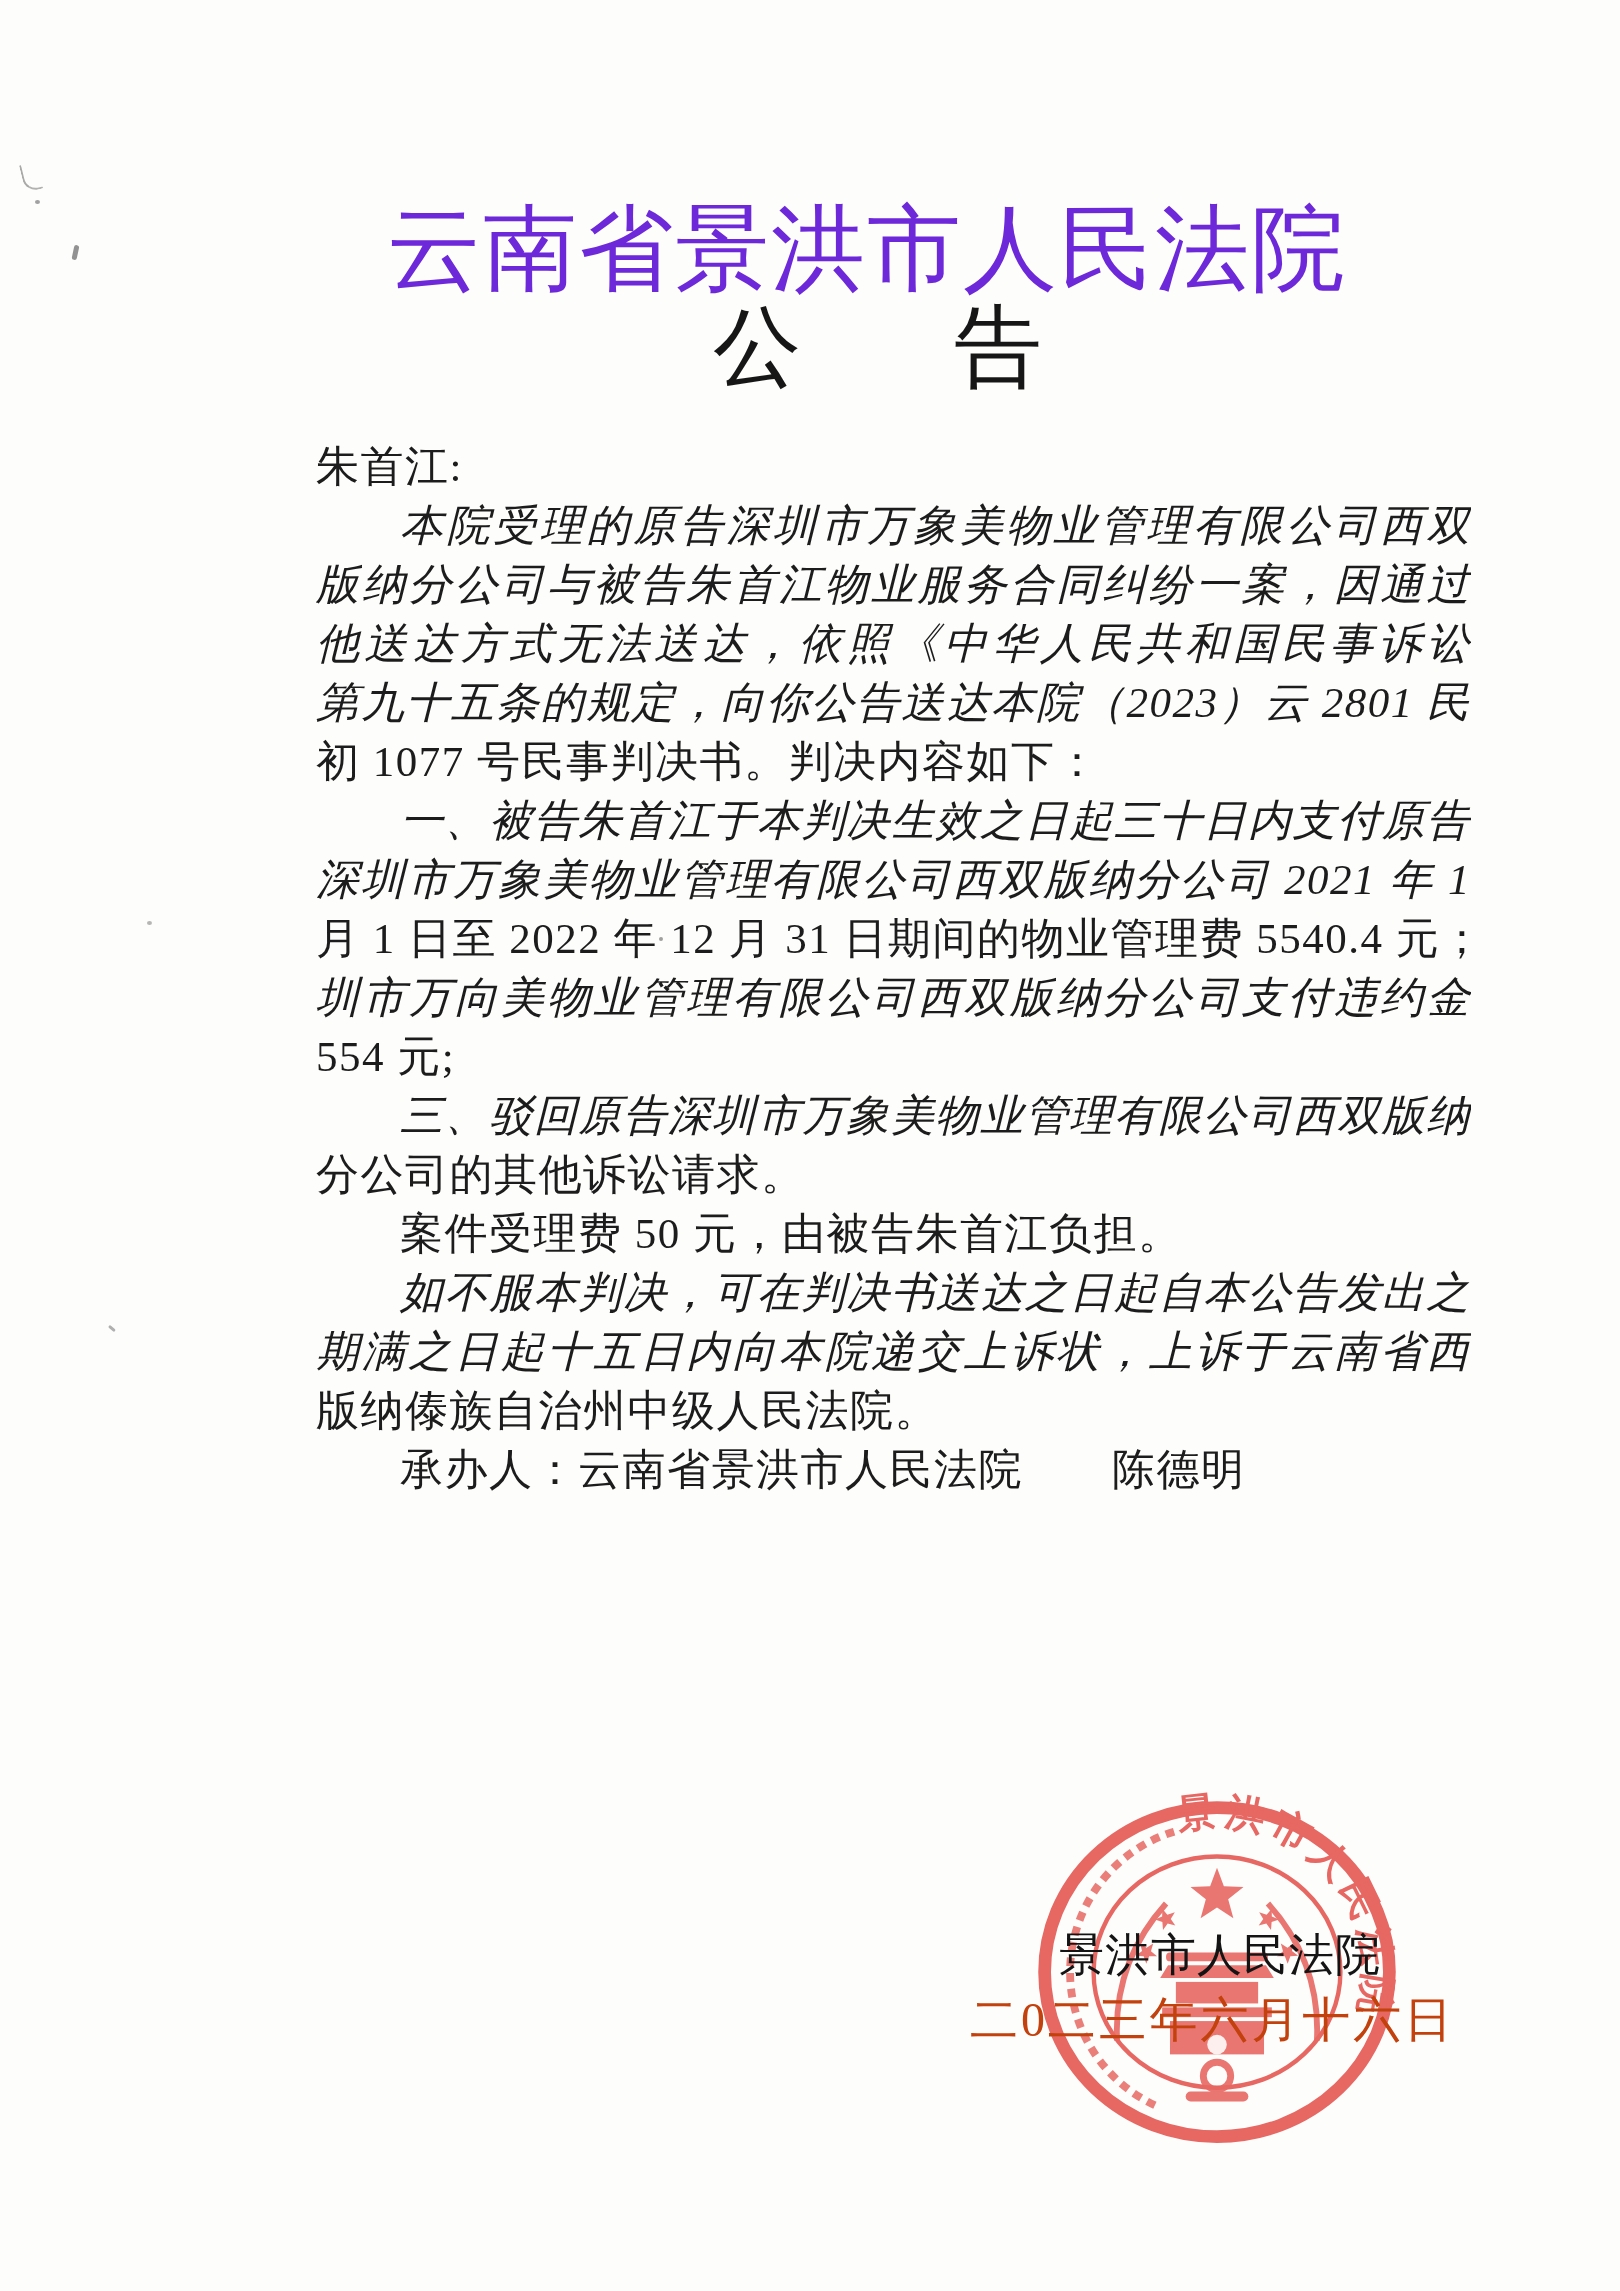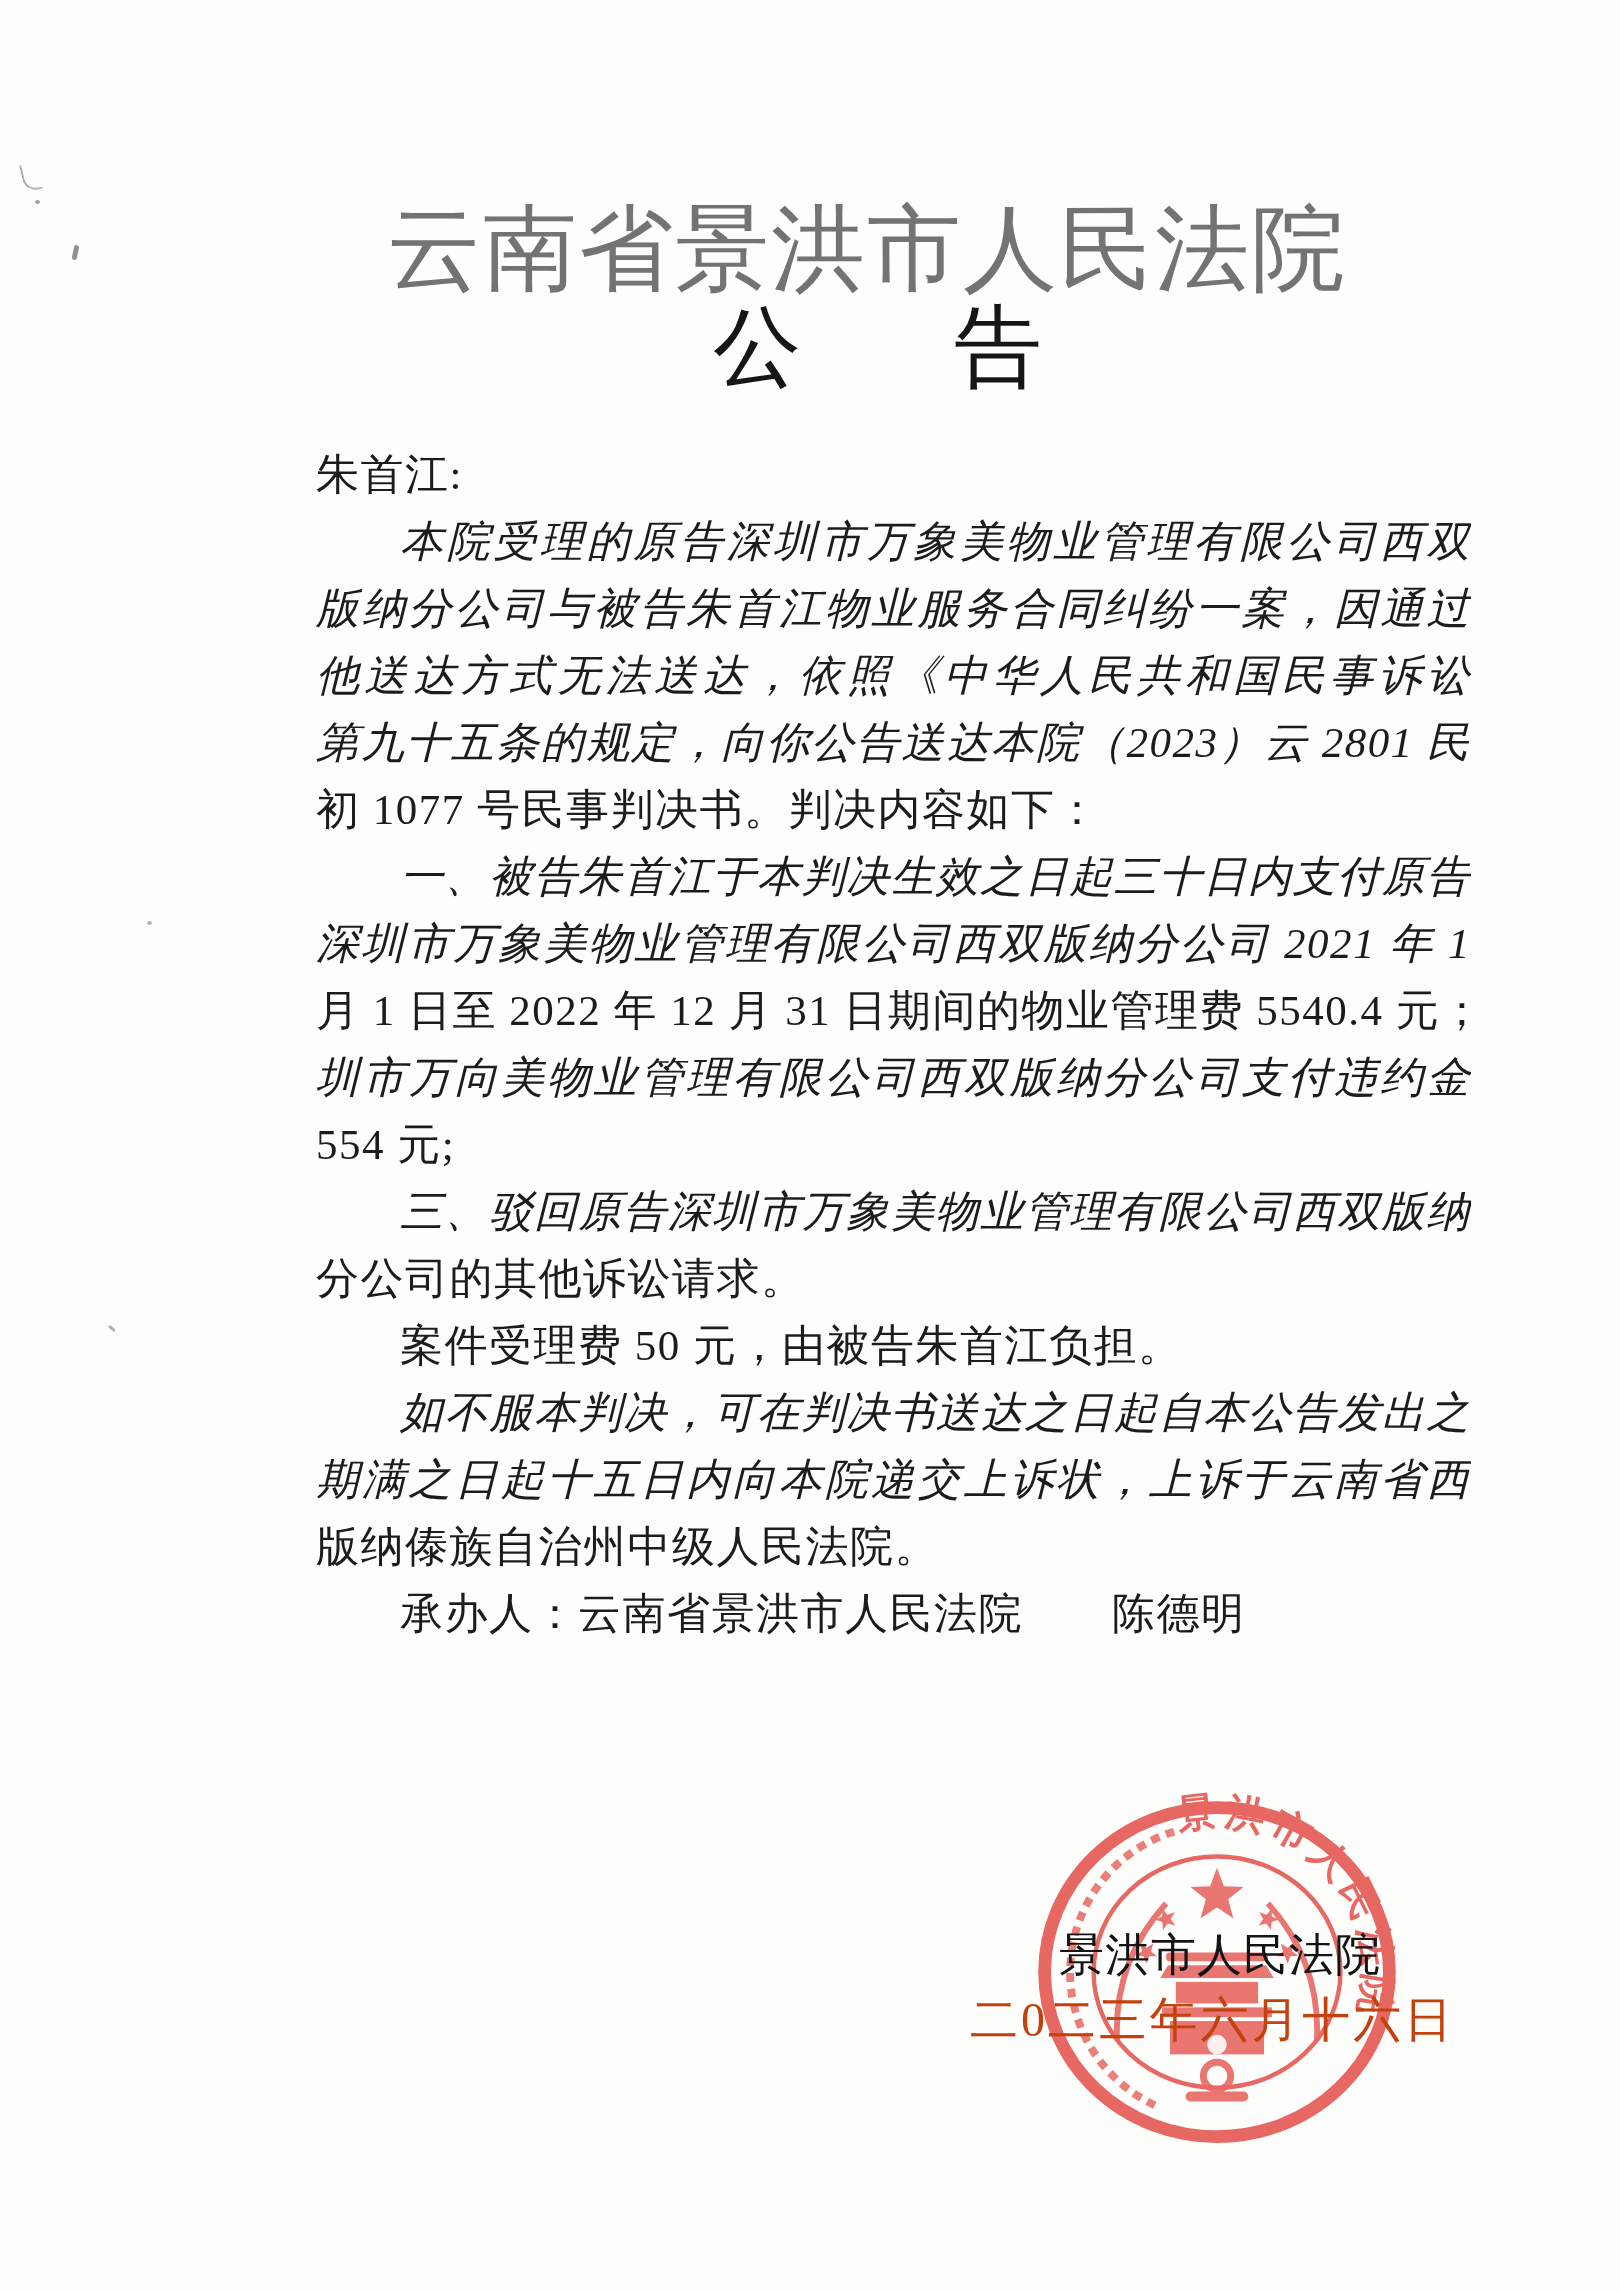"云南省景洪市人民法院" .court-title { color: #737373 -> #6d28d9 }
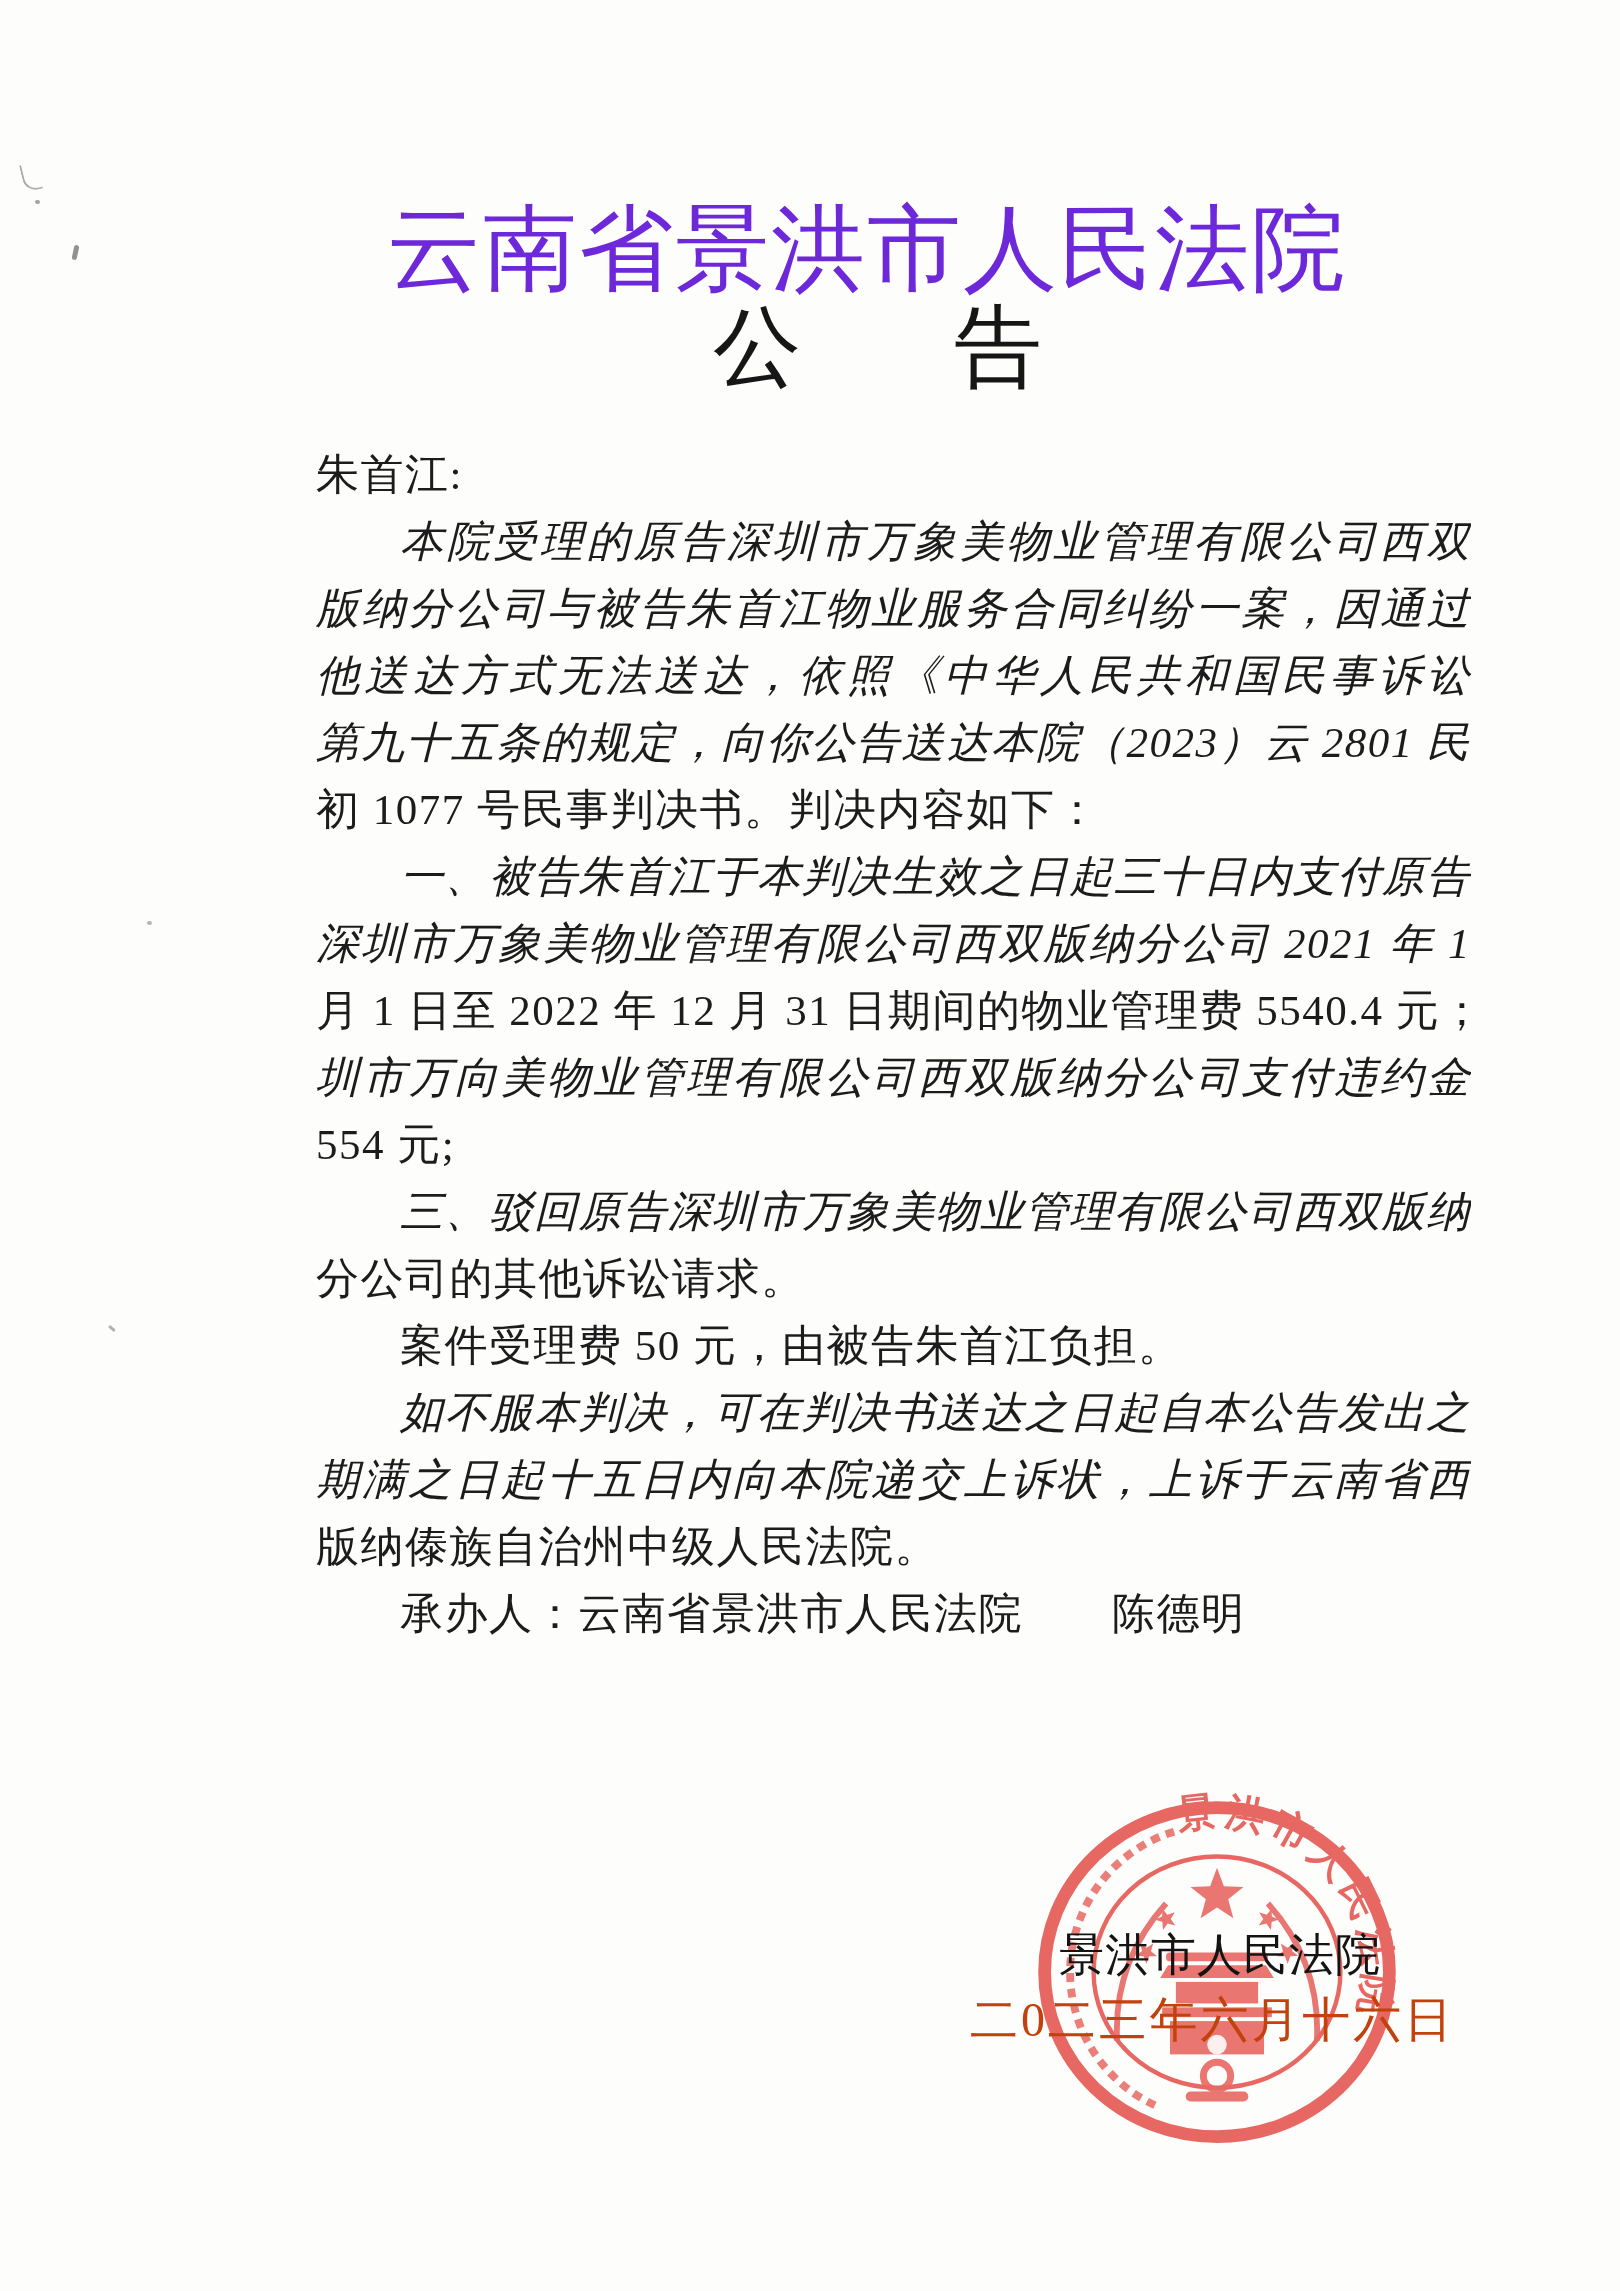"朱首江:" .body-text .line { margin-top: 8px -> none }
